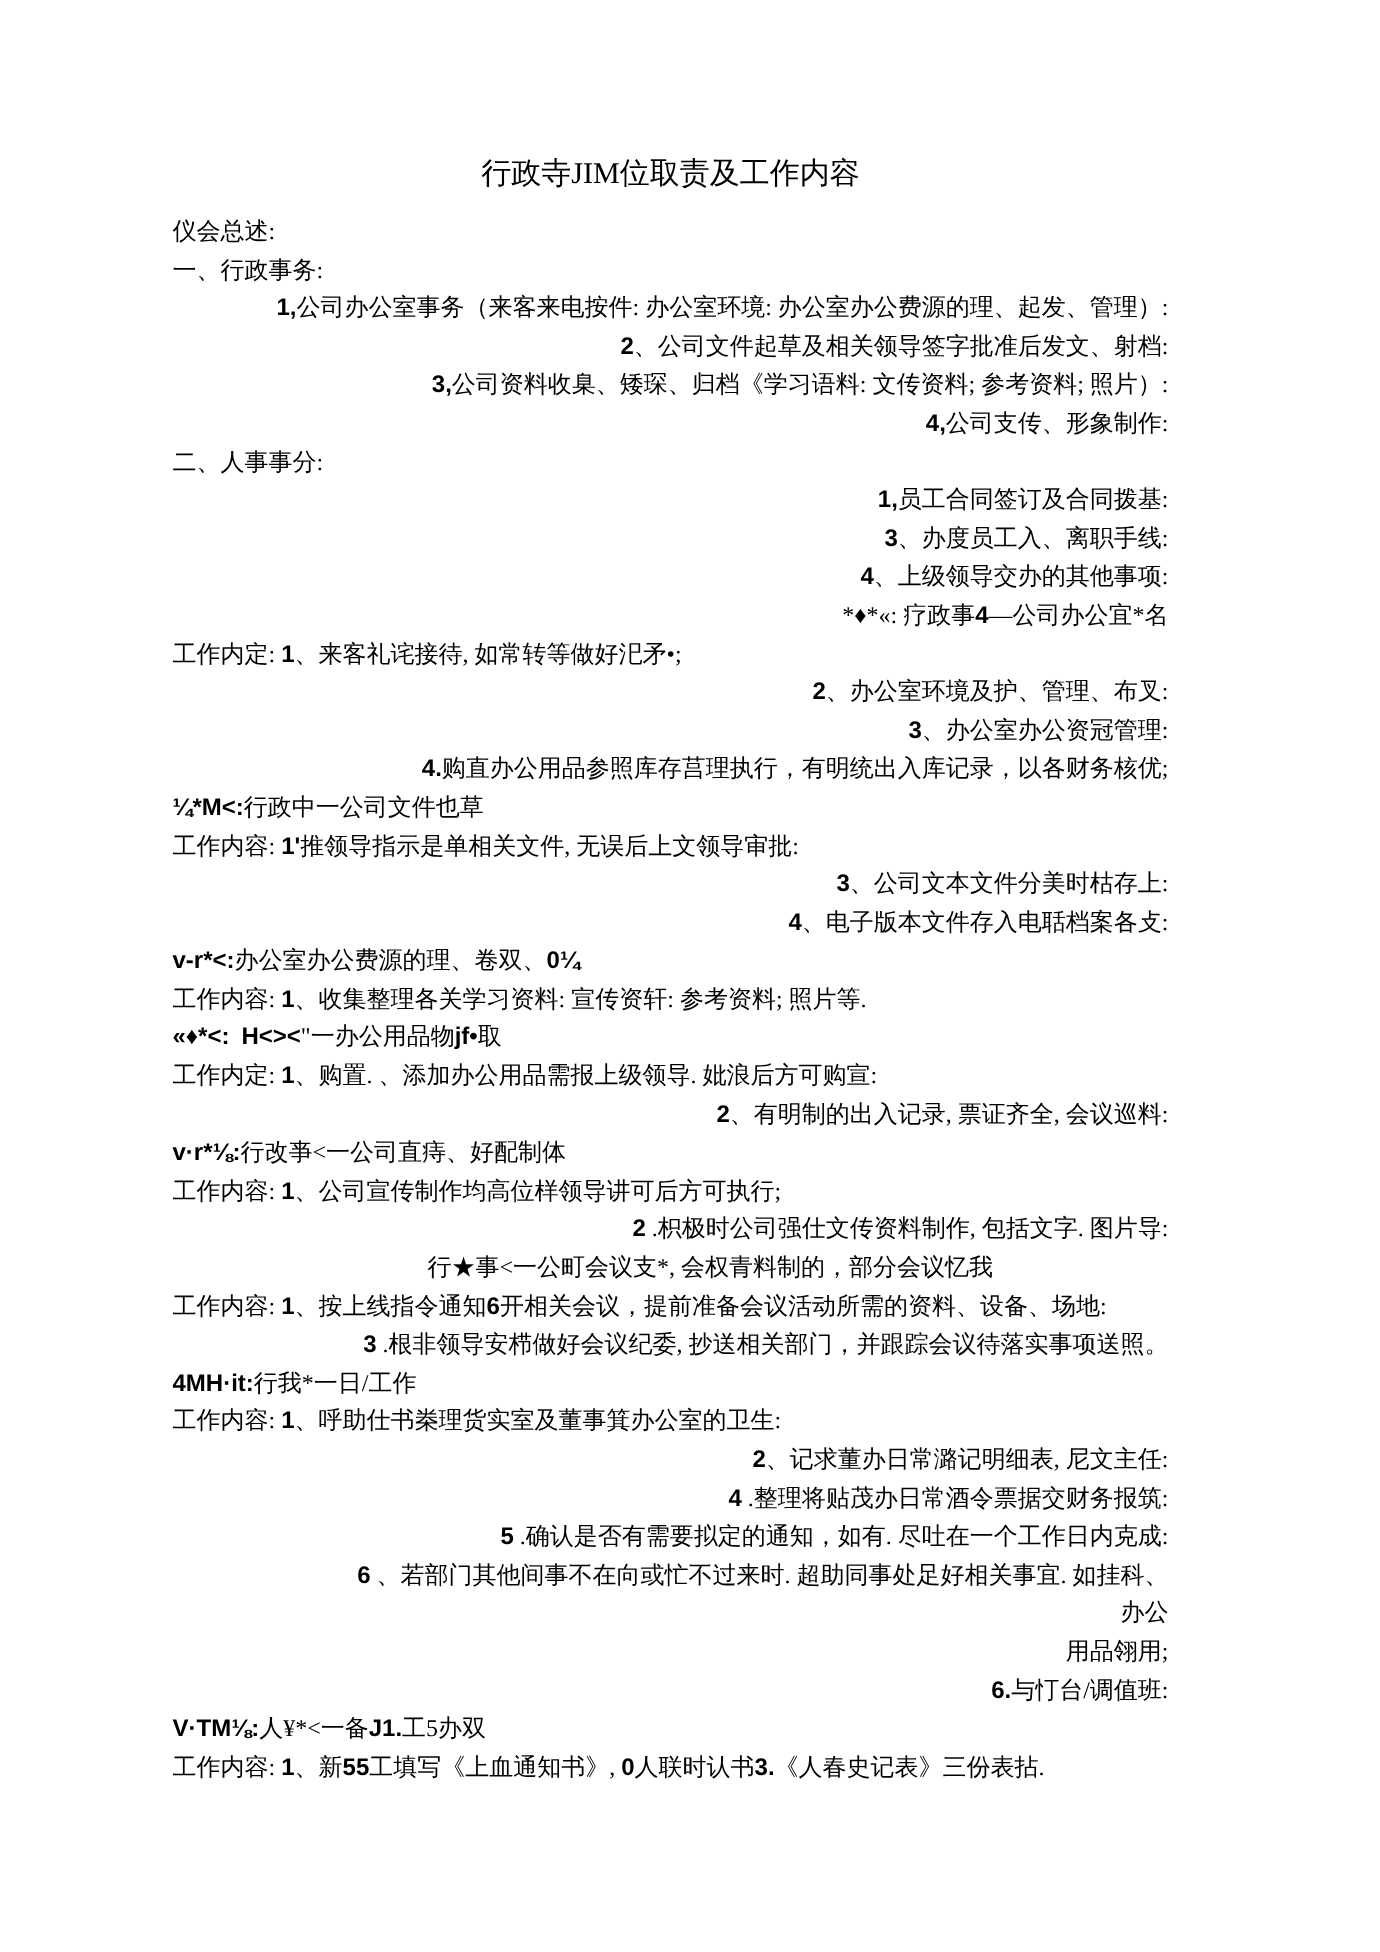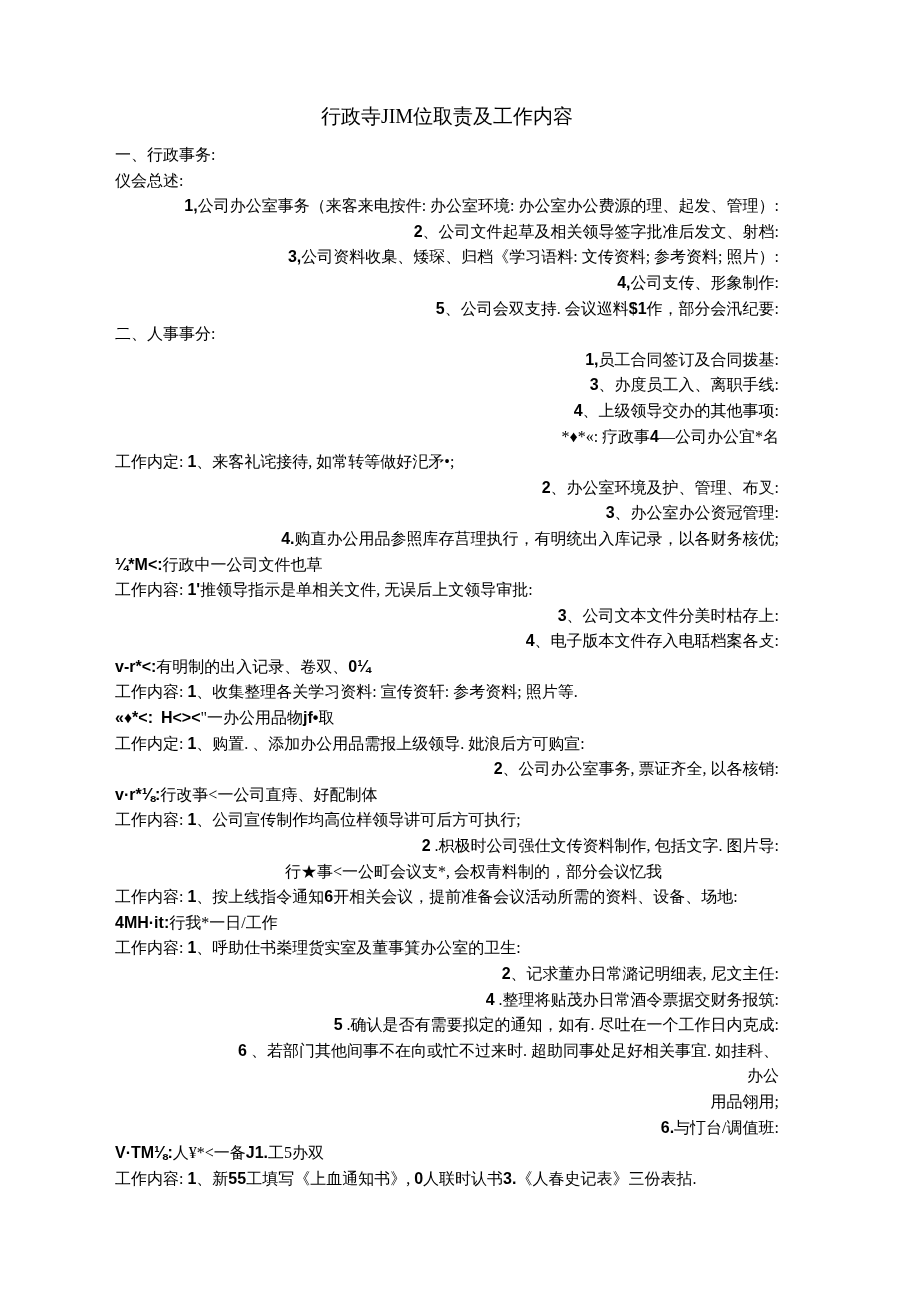"一、行政事务:" p.line { order: before "仪会总述:" -> after "仪会总述:" }
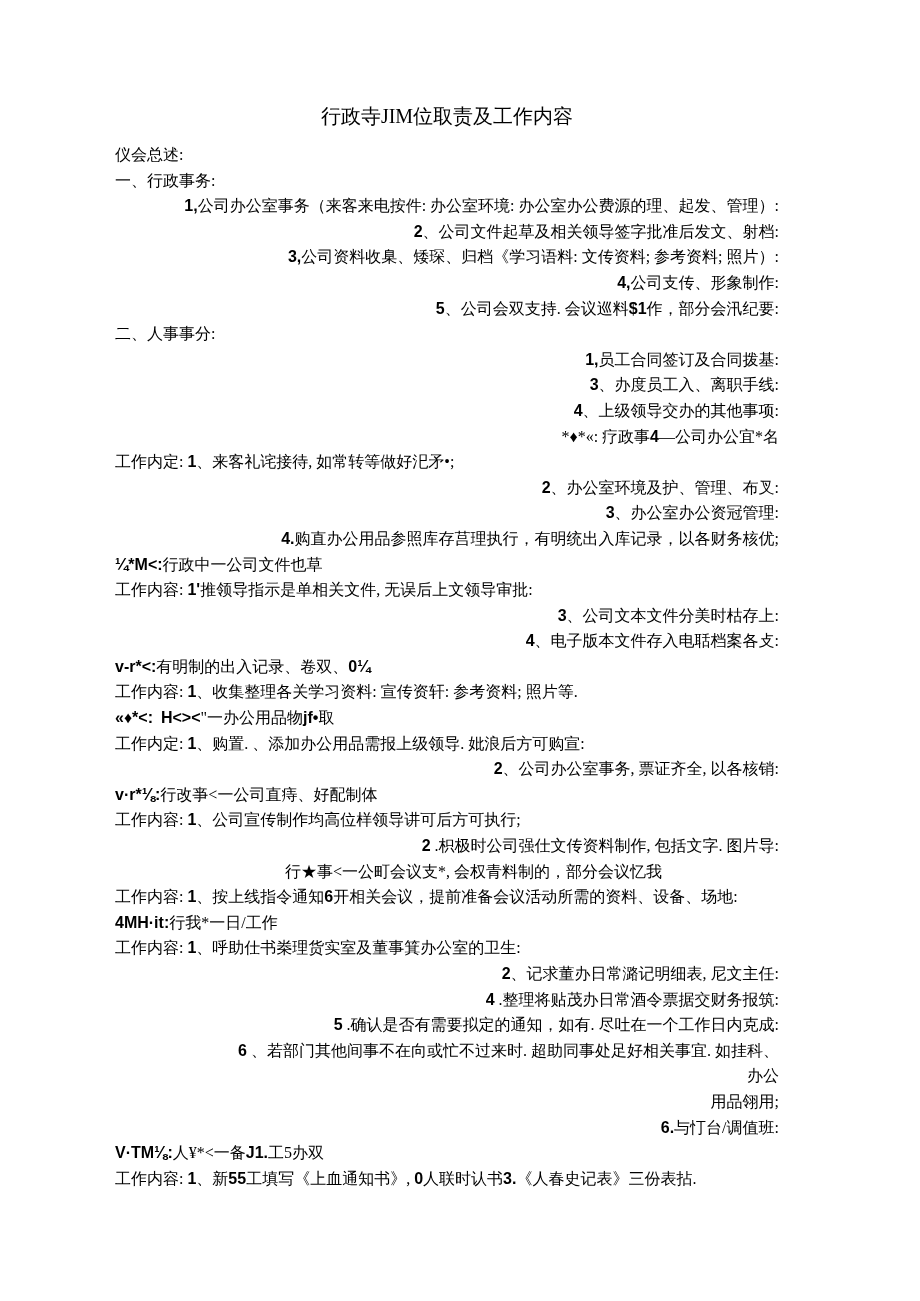"5、公司会双支持. 会议巡料$1作，部分会汛纪要:" p.line { html: <p><span>5</span><span>、公司会双支持. 会议巡料</span><span>$1</span><span>作，部分会汛纪要:</span></p> -> none }
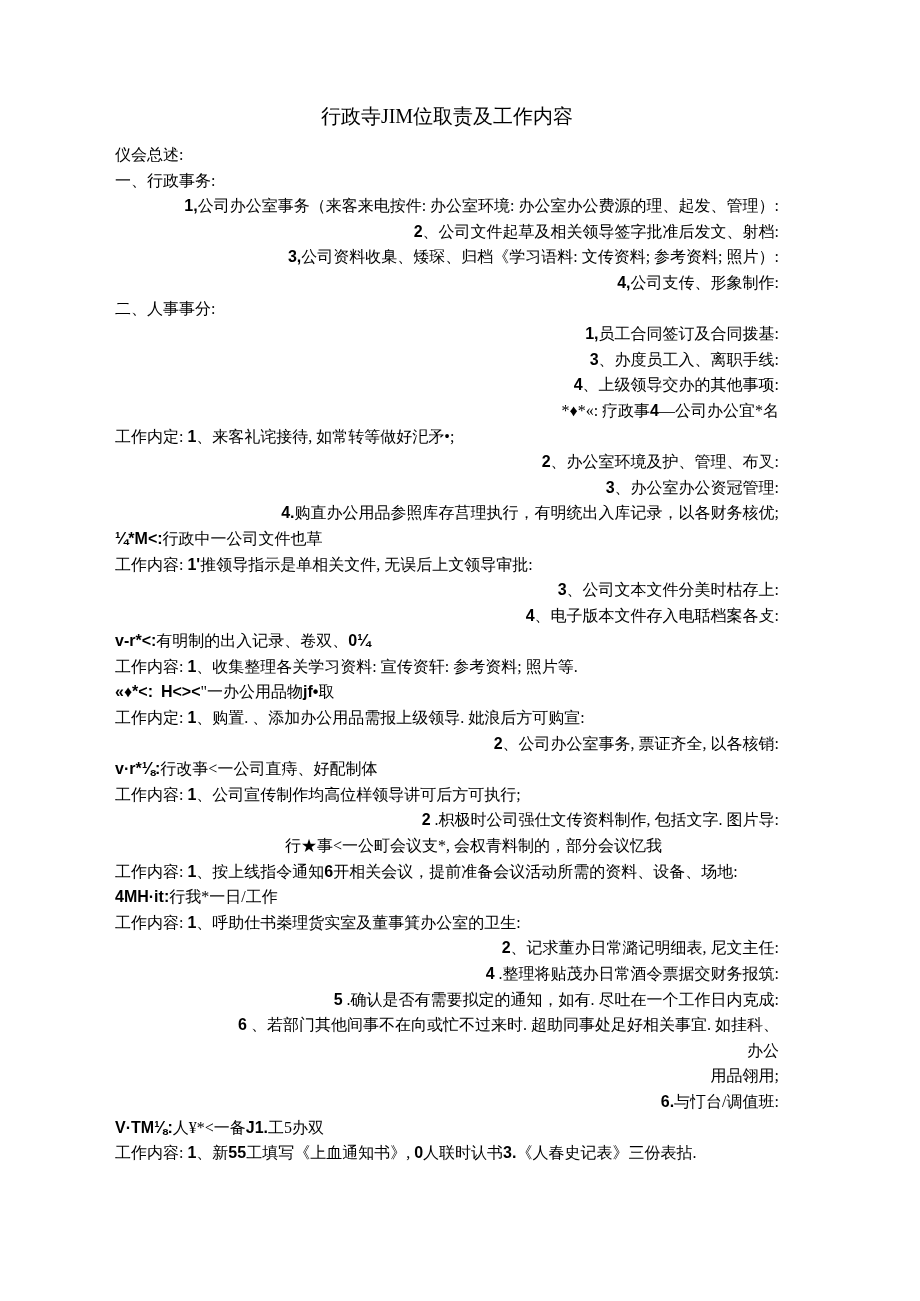"有明制的出入记录、卷双、" span { text: 有明制的出入记录 -> 办公室办公费源的理 }
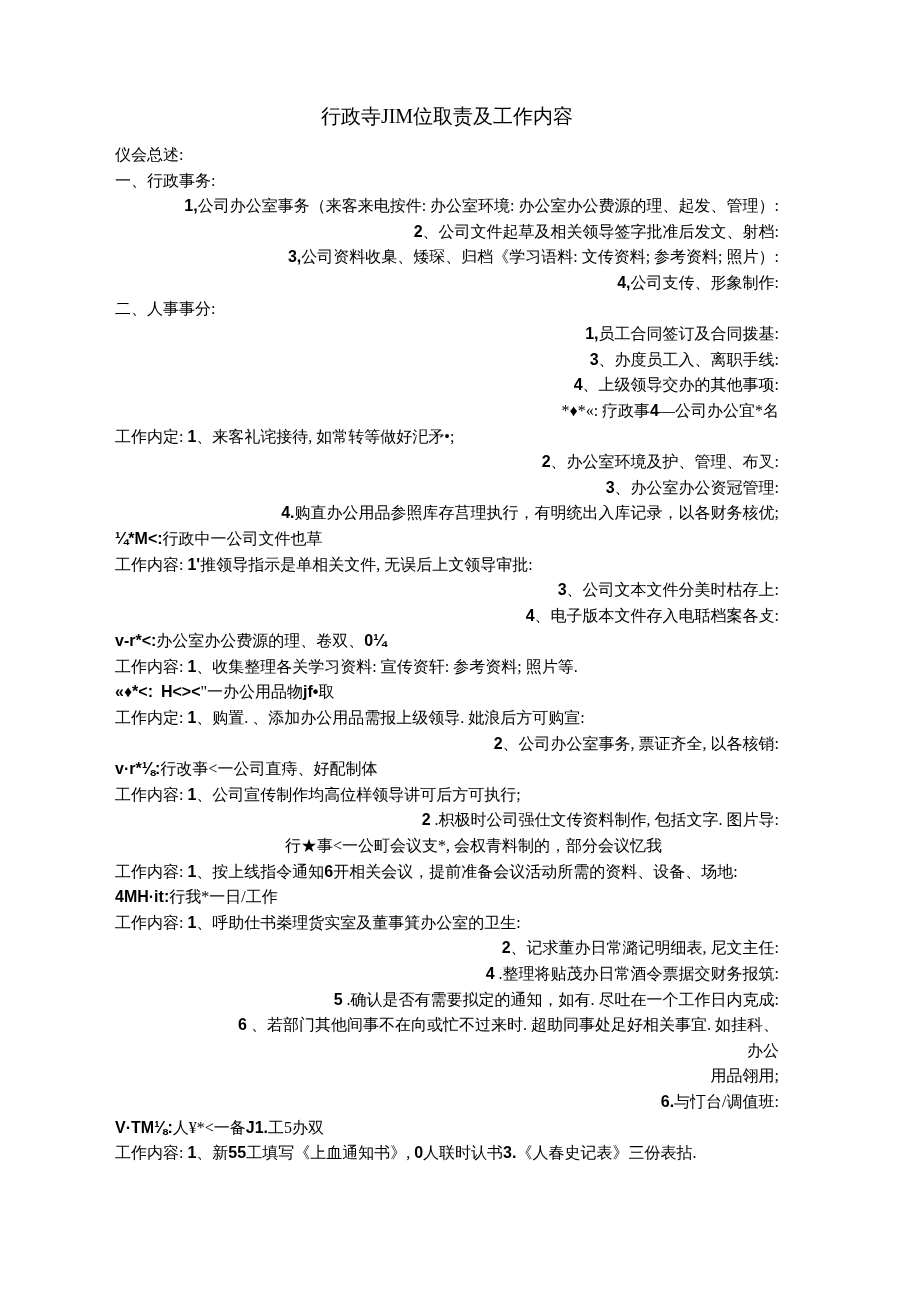"、公司办公室事务, 票证齐全, 以各核销:" span { text: 公司办公室事务, 票证齐全, 以各核销 -> 有明制的出入记录, 票证齐全, 会议巡料 }
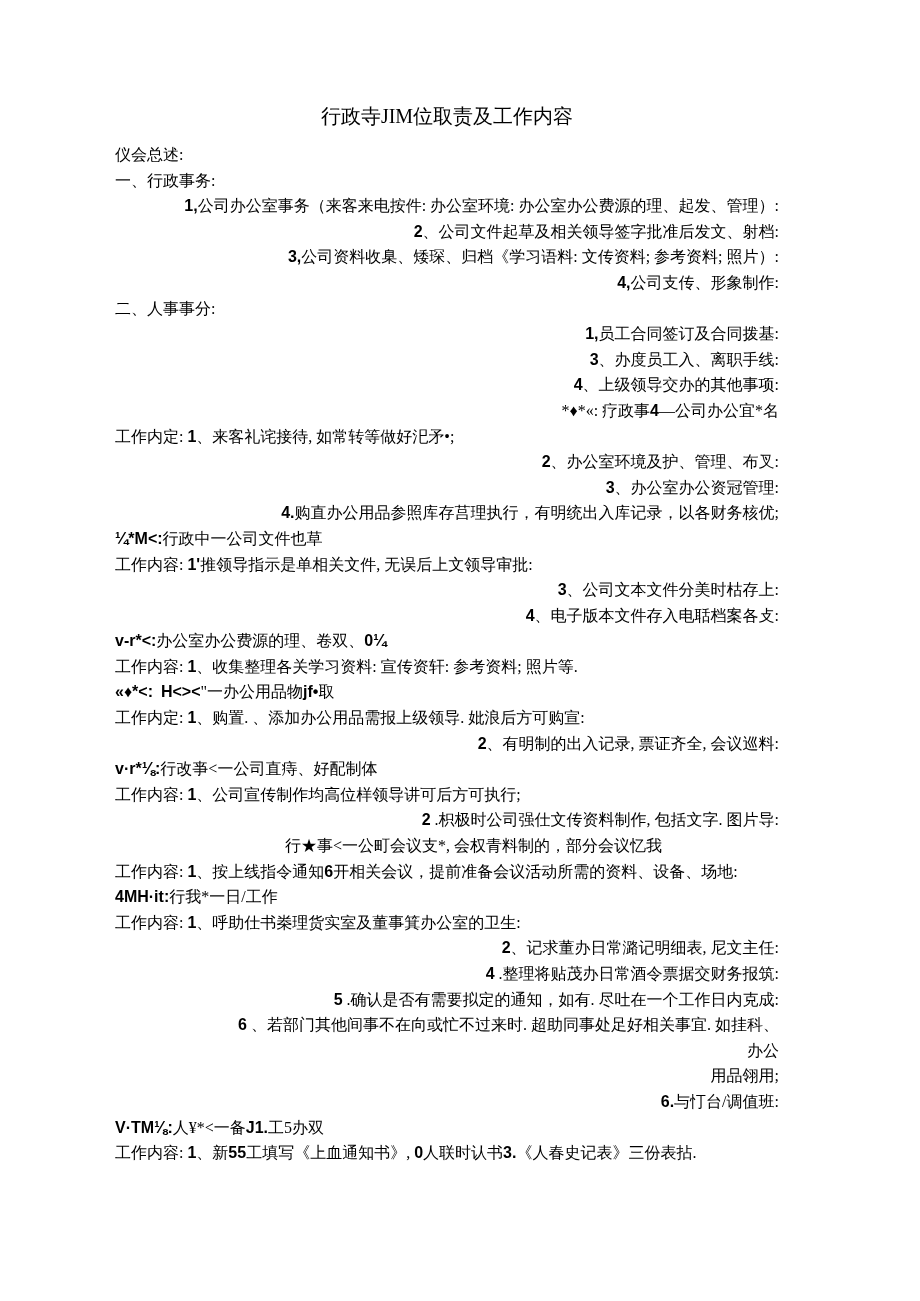"3 .根非领导安栉做好会议纪委, 抄送相关部门，并跟踪会议待落实事项送照。" p.line { html: none -> <p><span>3</span><span> .根非领导安栉做好会议纪委, 抄送相关部门，并跟踪会议待落实事项送照。</span></p> }
